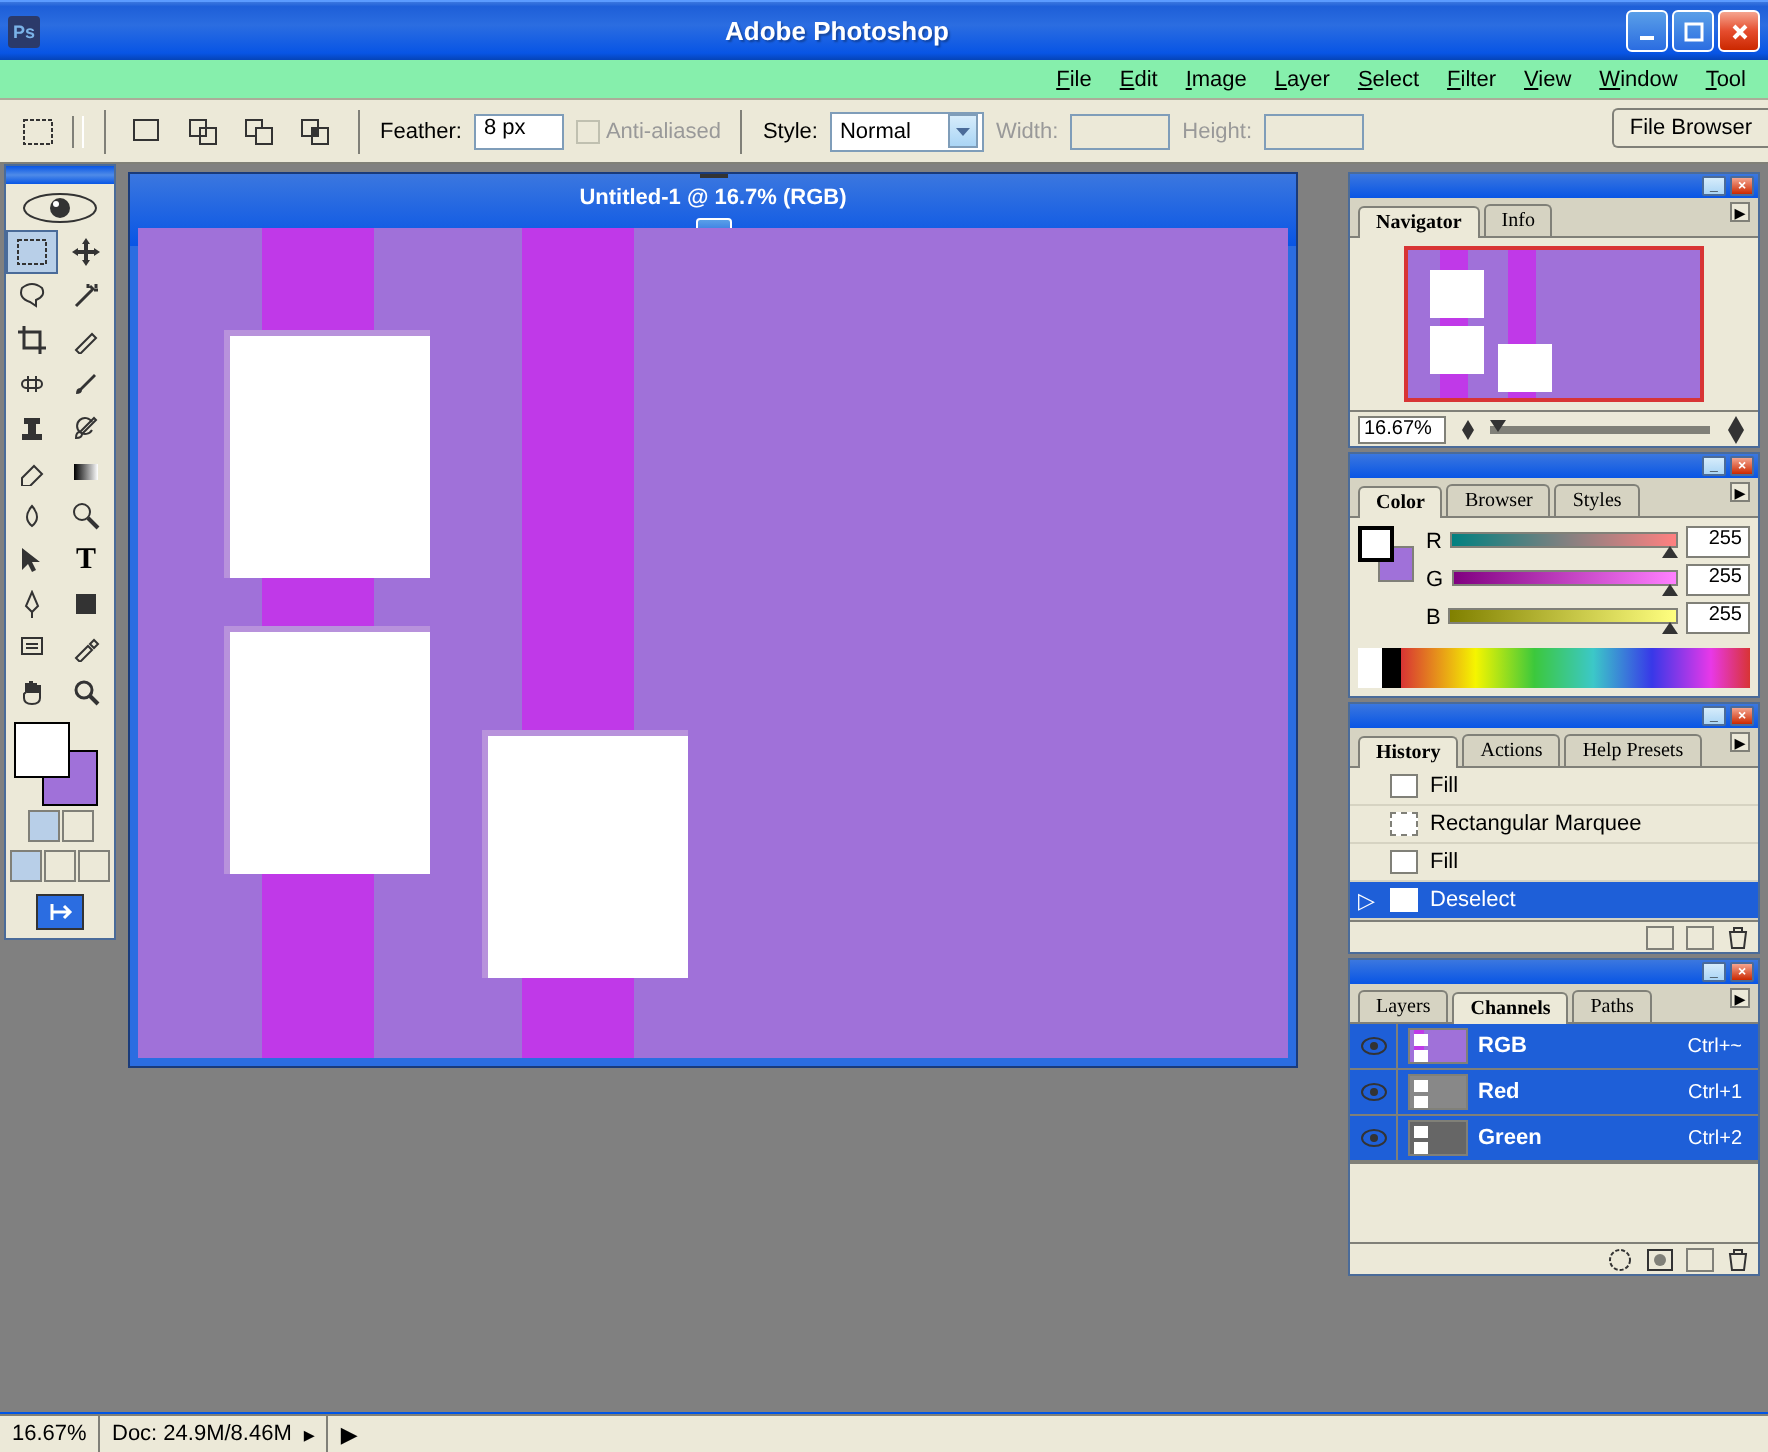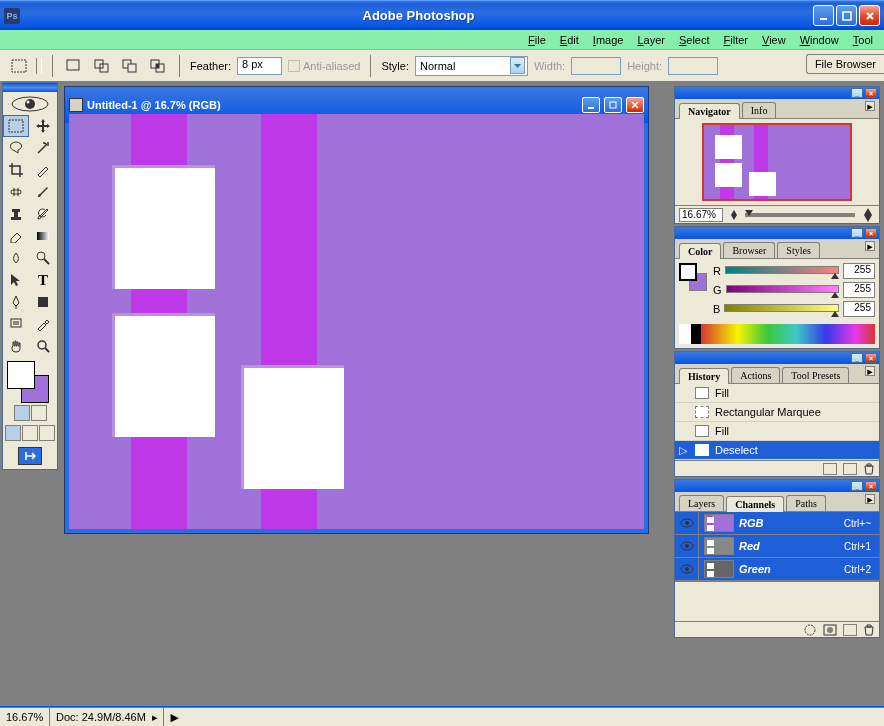"Normal" div.dropdown { width: 113px -> 77px }
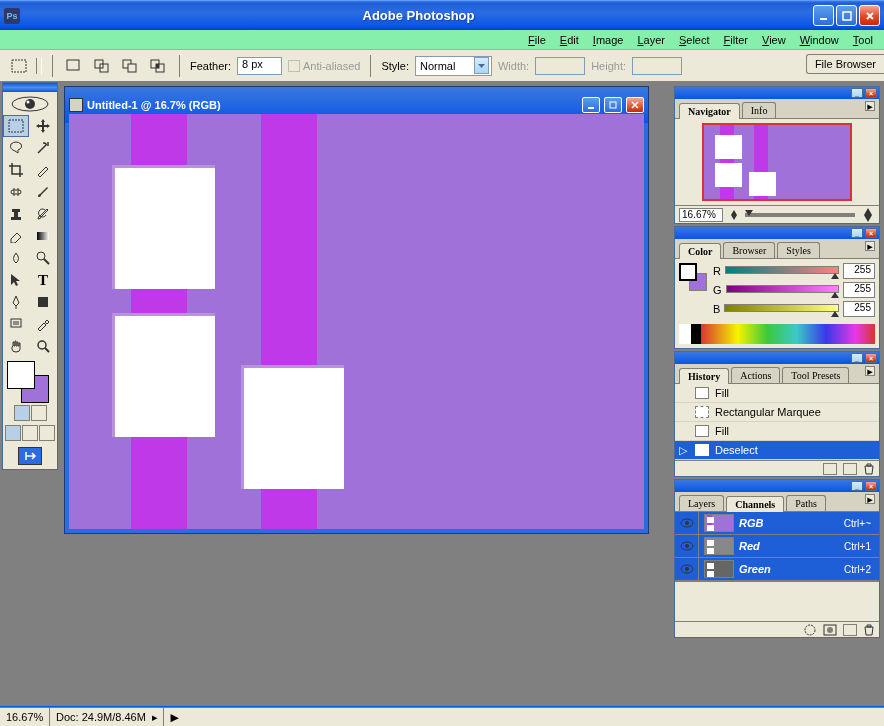"Untitled-1 @ 16.7% (RGB)" .doc-titlebar { flex-direction: none -> column }
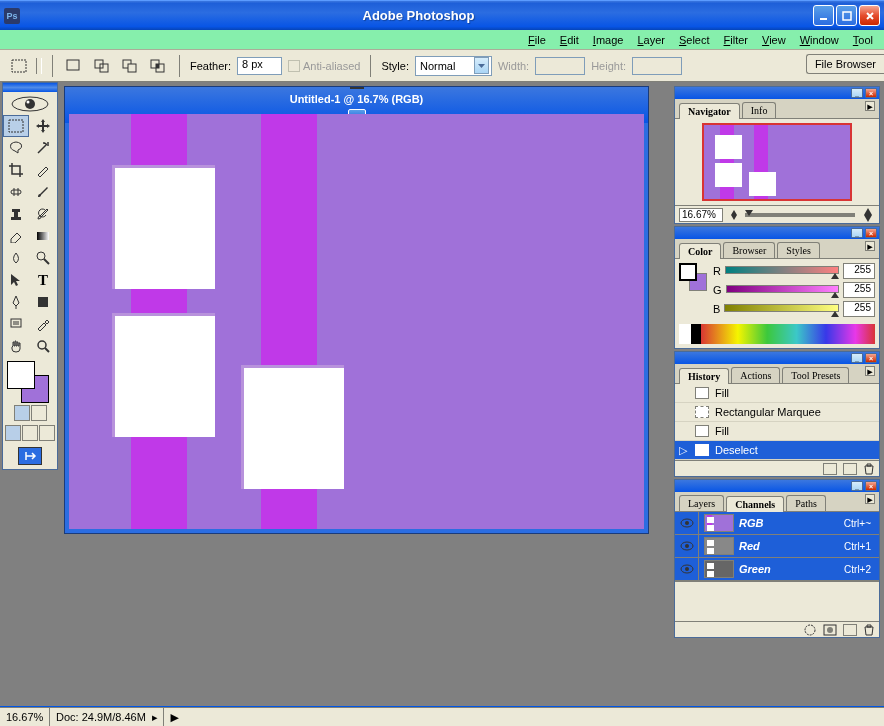"Tool Presets" div.tab { text: Tool -> Help }
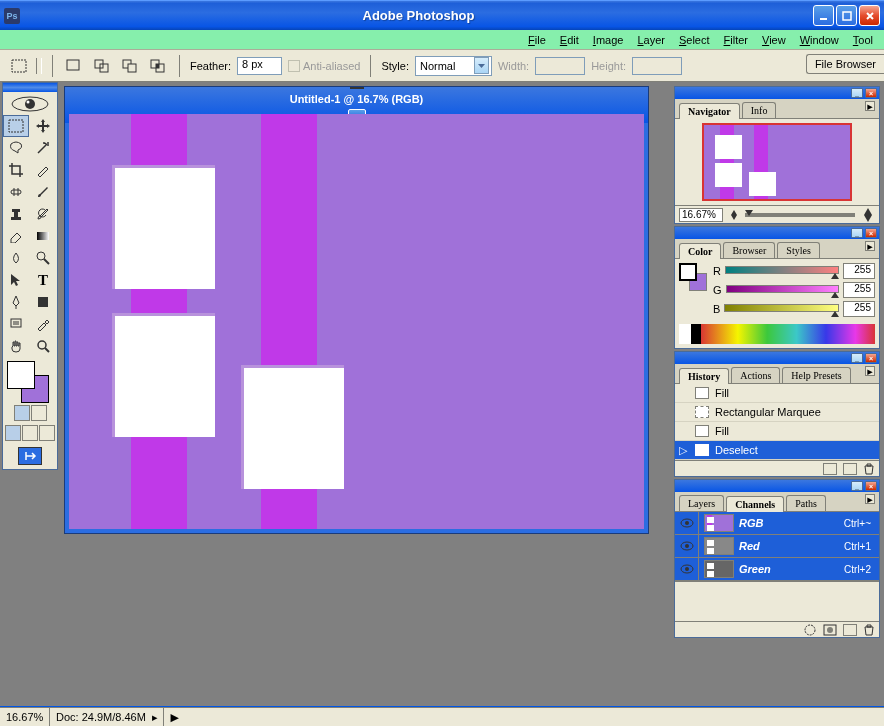"RGB" .channel-name { font-style: italic -> none }
